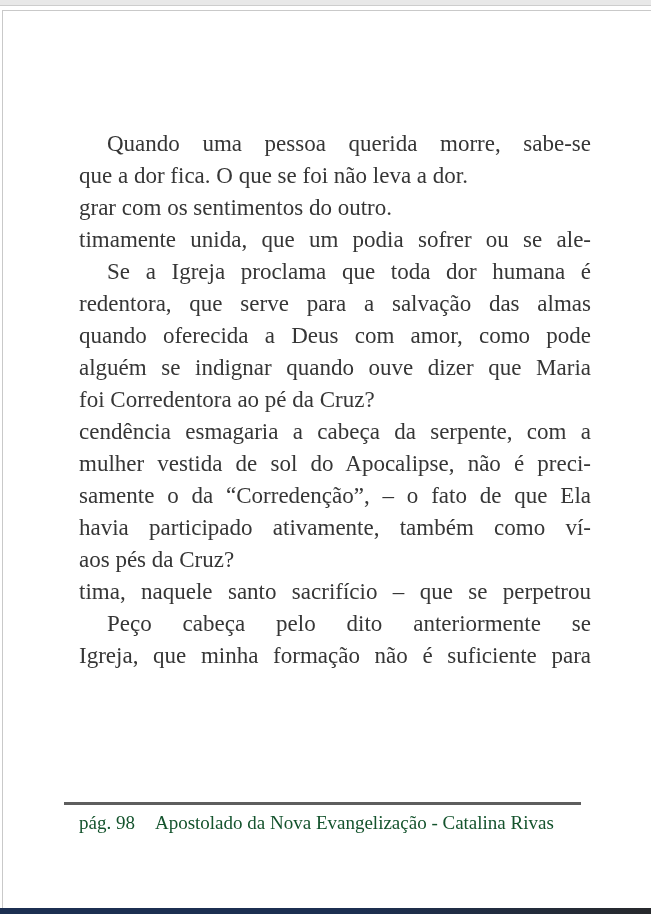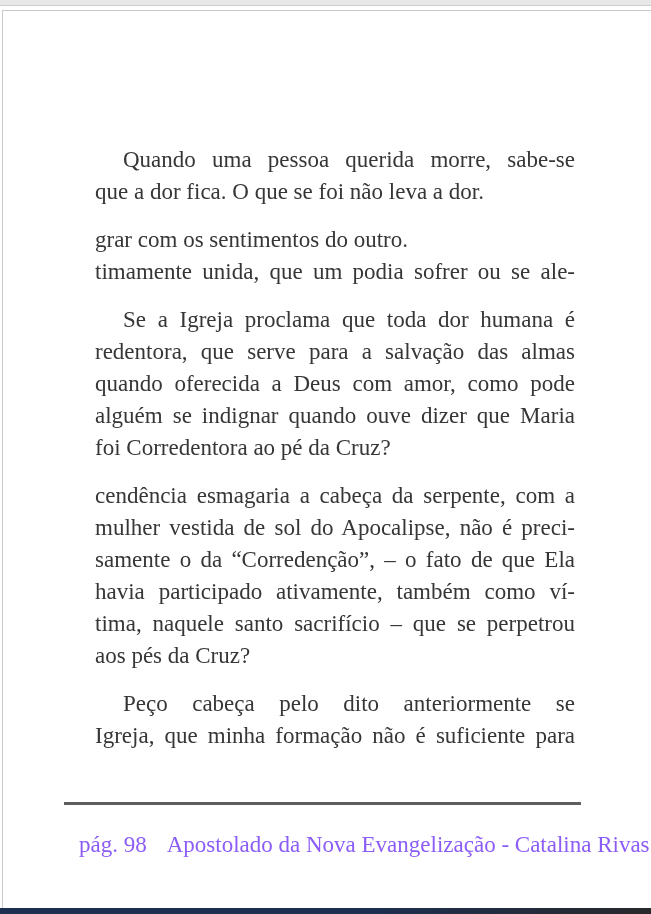"Quando uma pessoa querida morre," .para { margin: 16px -> 0 }
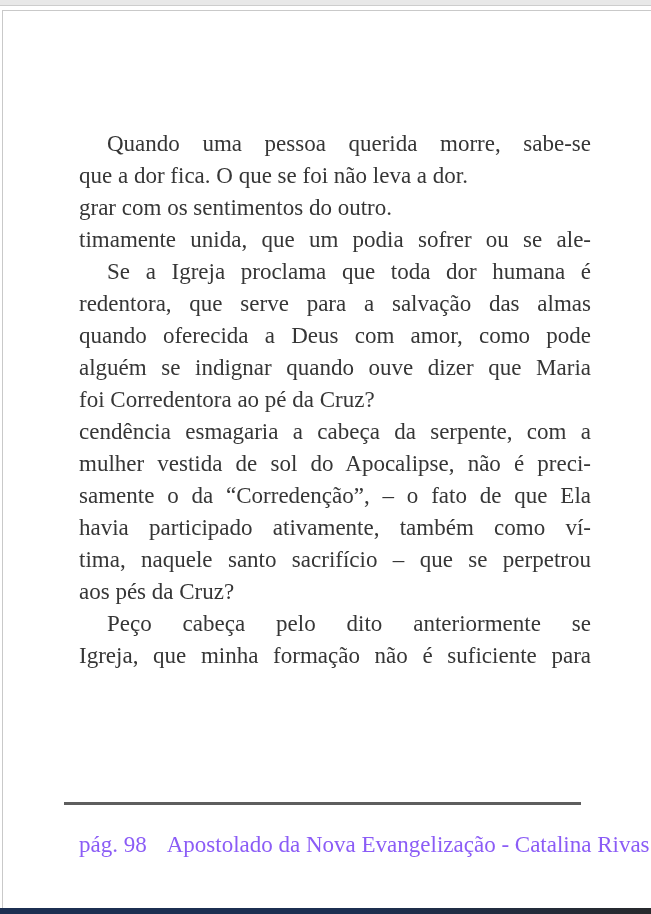"tima, naquele santo sacrifício –" div.line { order: before "aos pés da Cruz?" -> after "aos pés da Cruz?" }
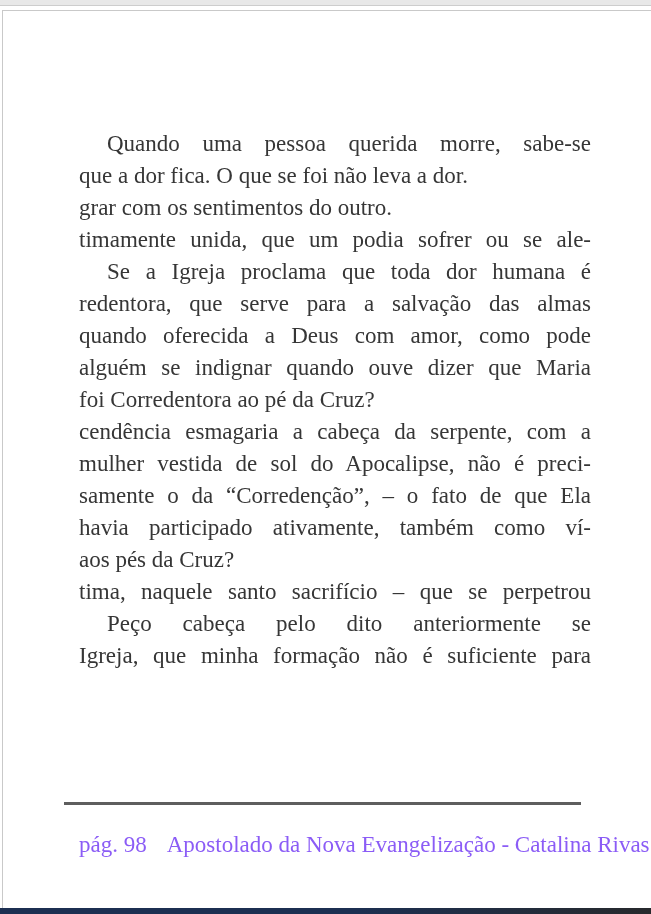"pág. 98 Apostolado da Nova" .footer { color: #8b5cf6 -> #14532d; font-size: 23px -> 19px; top: 832px -> 810px }
